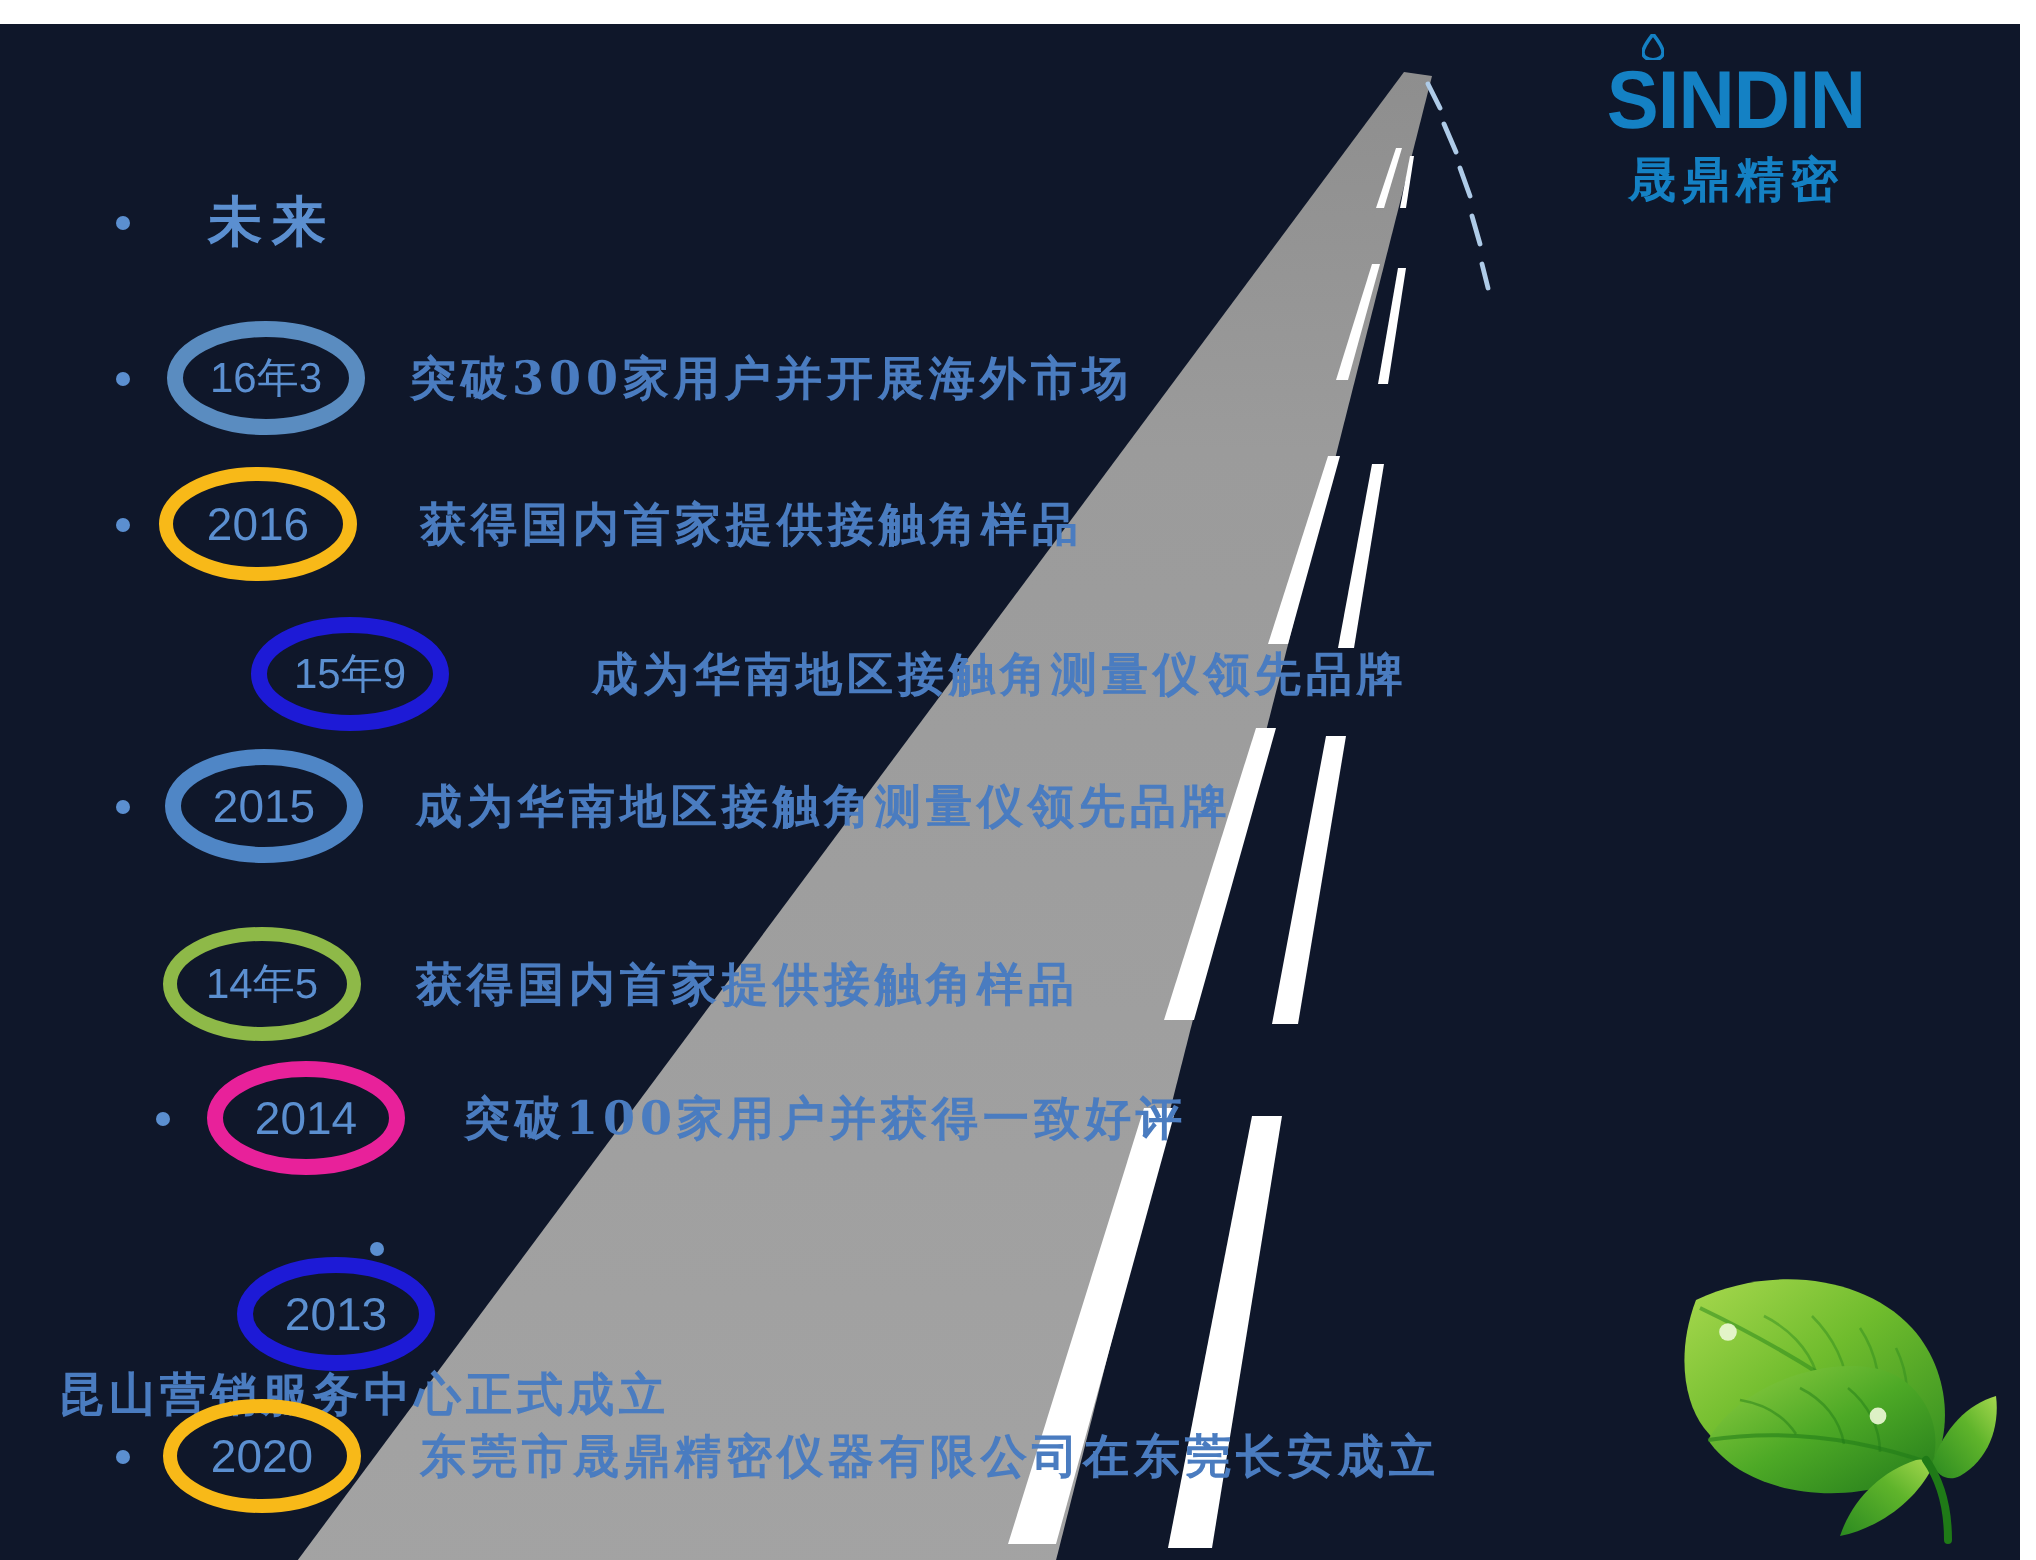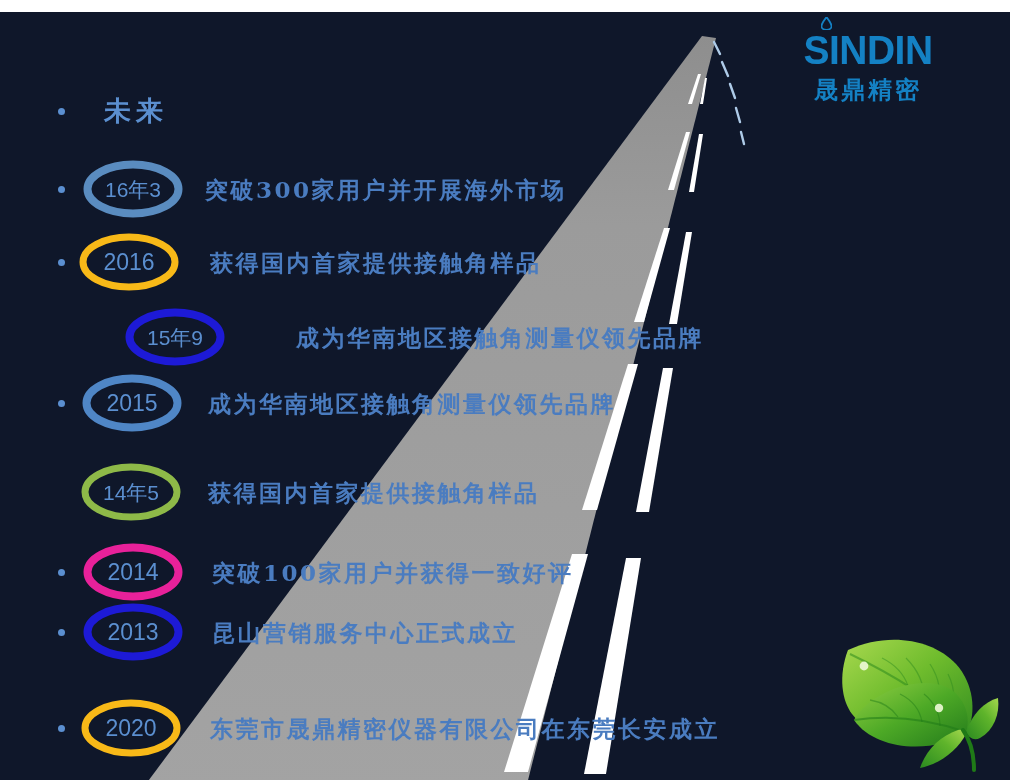"2014" div.row { padding-left: none -> 20px; top: 529px -> 516px }
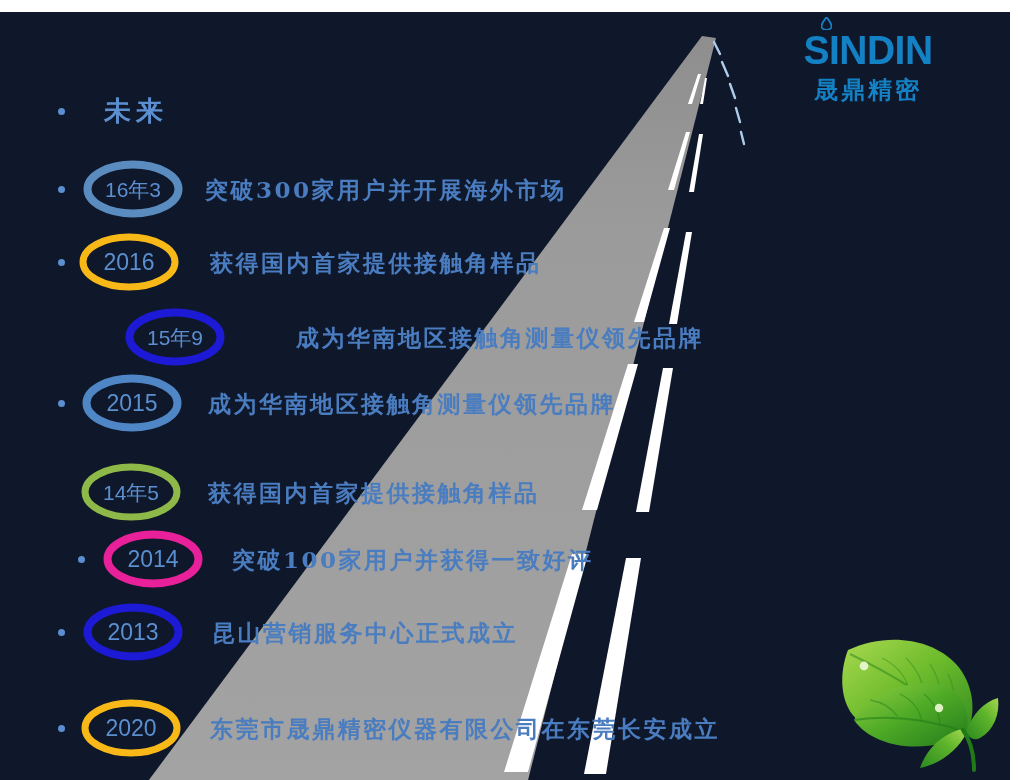"2013" div.row { flex-direction: none -> column; top: 589px -> 609px }
